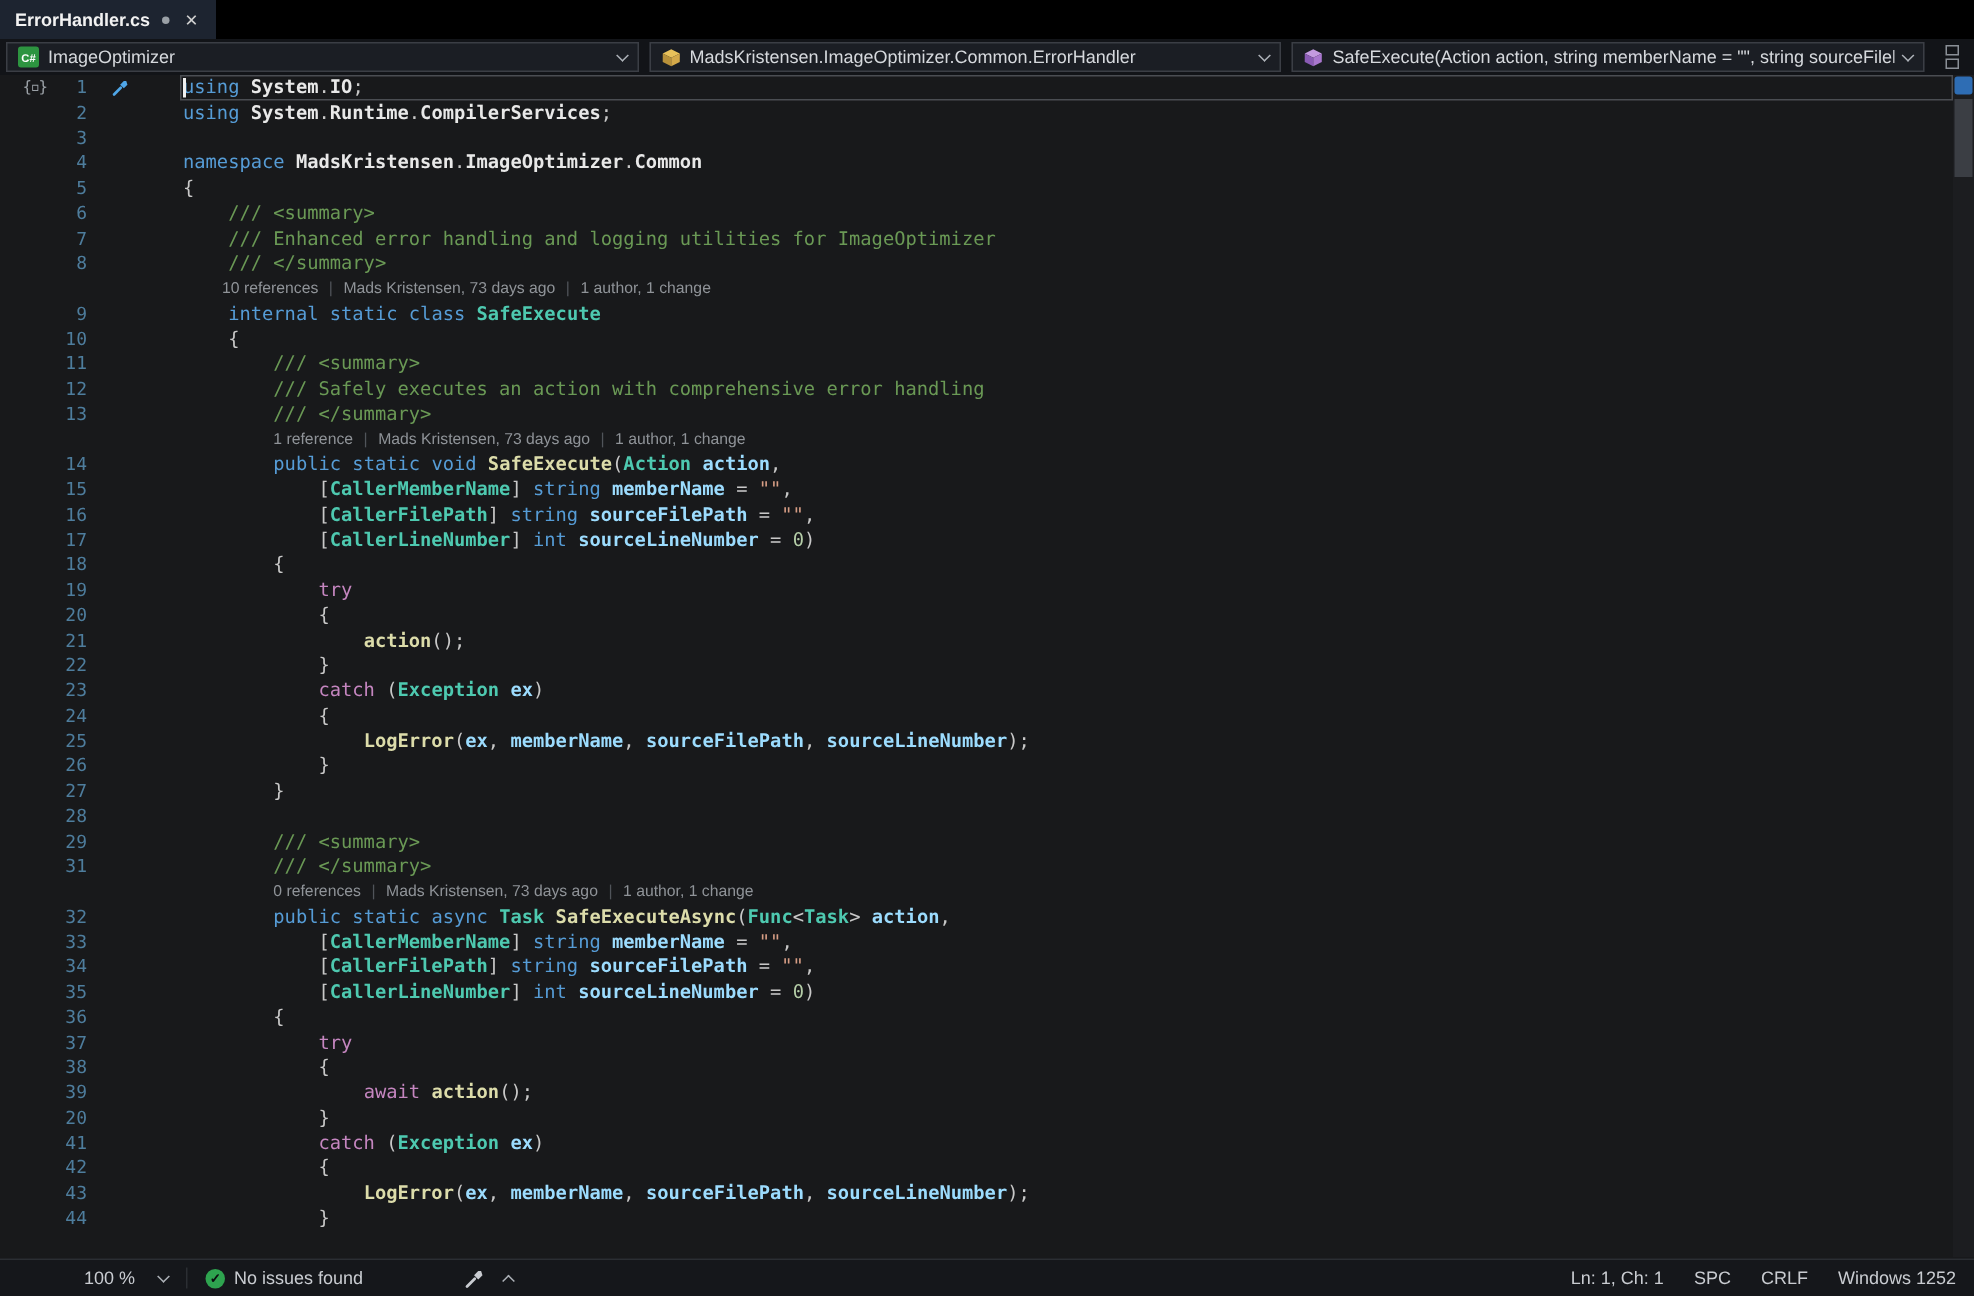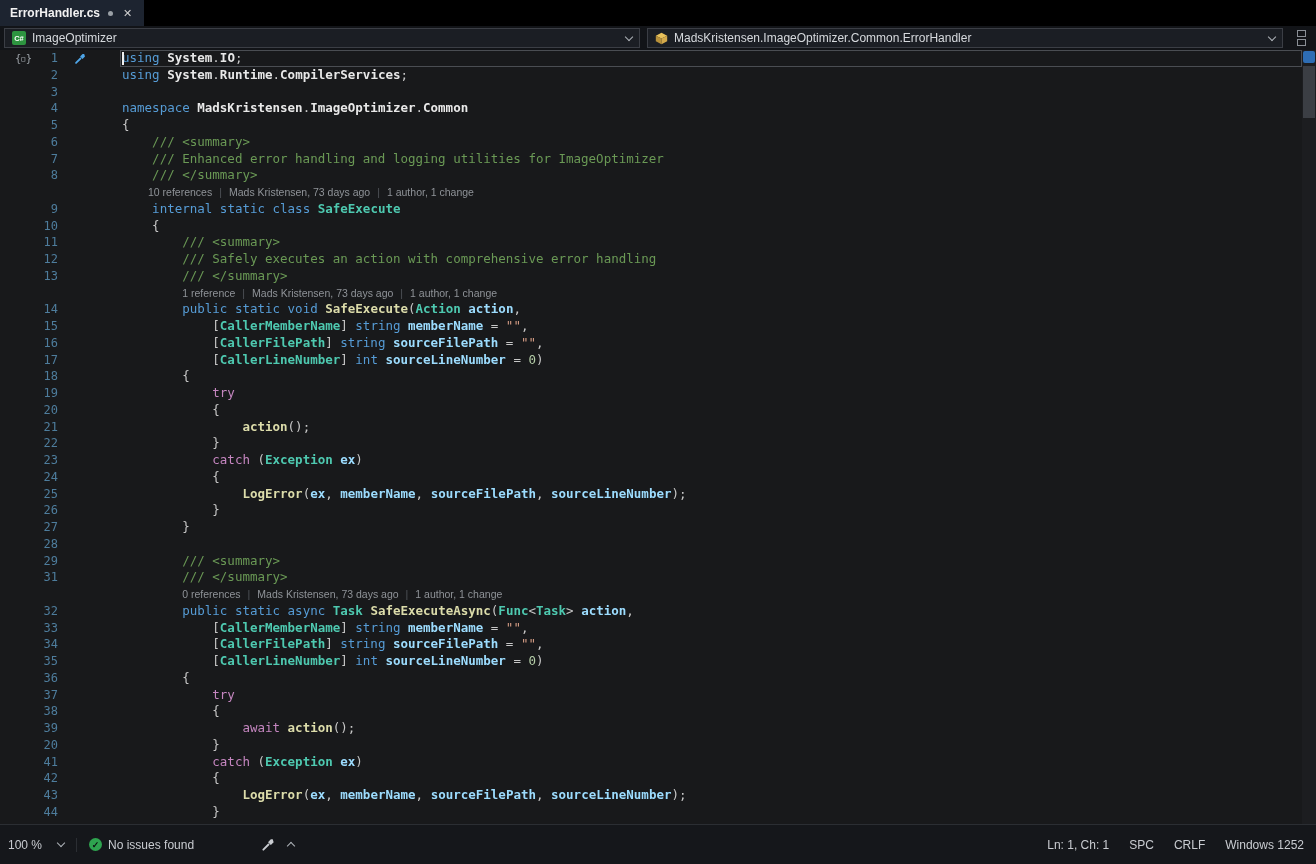"SafeExecute(Action action, string" div.combo { html: none -> <div> <span> <svg> <path></path> <path></path> <path></path> </svg> </span> <span>SafeExecute(Action action, string memberName = "", string sourceFilel</span> <span></span> </div> }
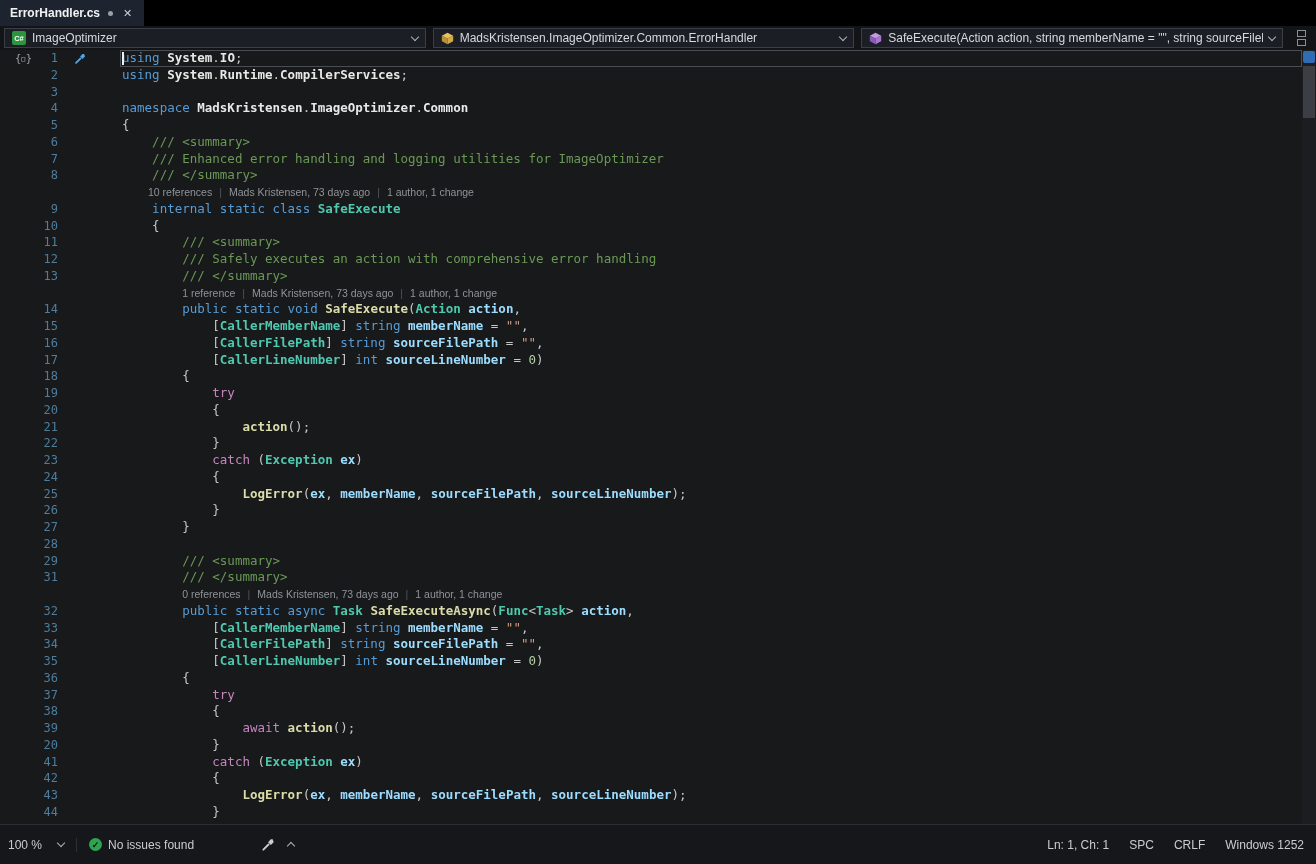"100 %" .statusbar { height: 40px -> 25px; padding-left: none -> 48px }
